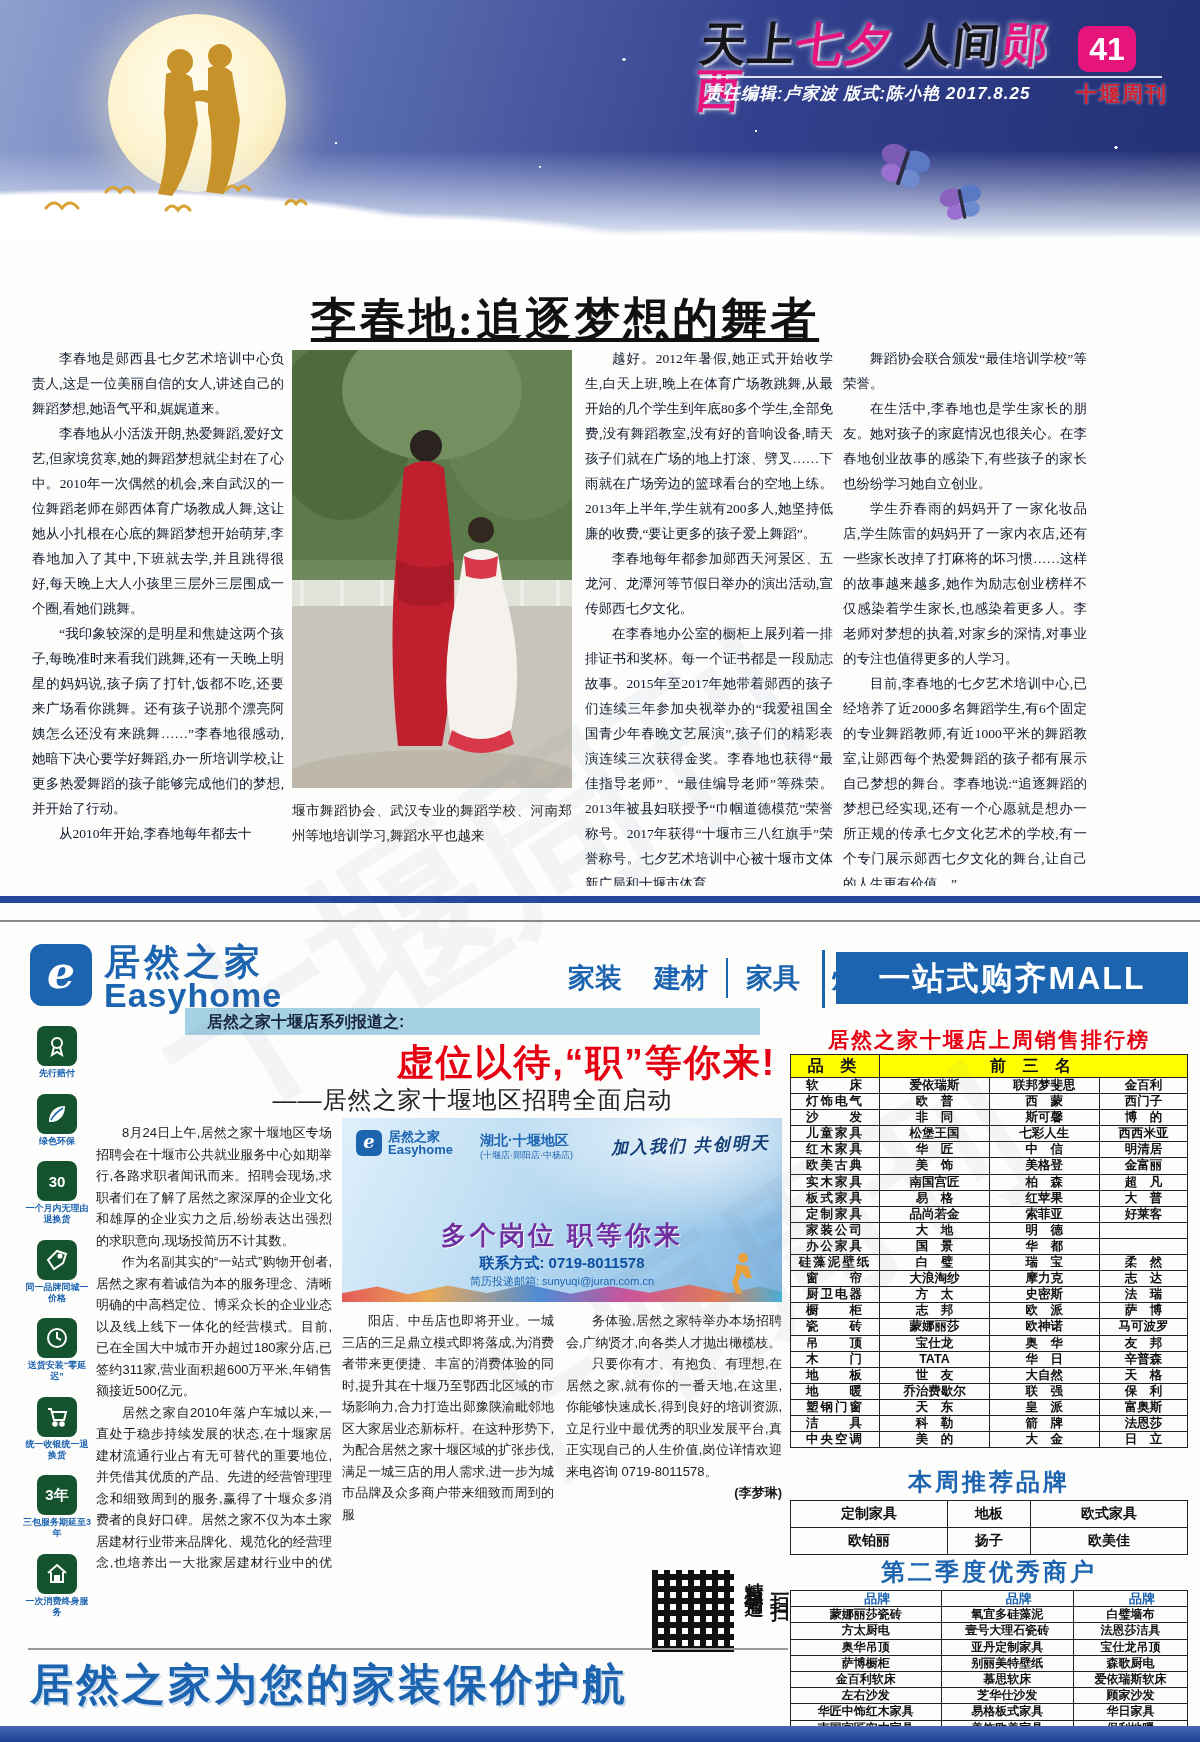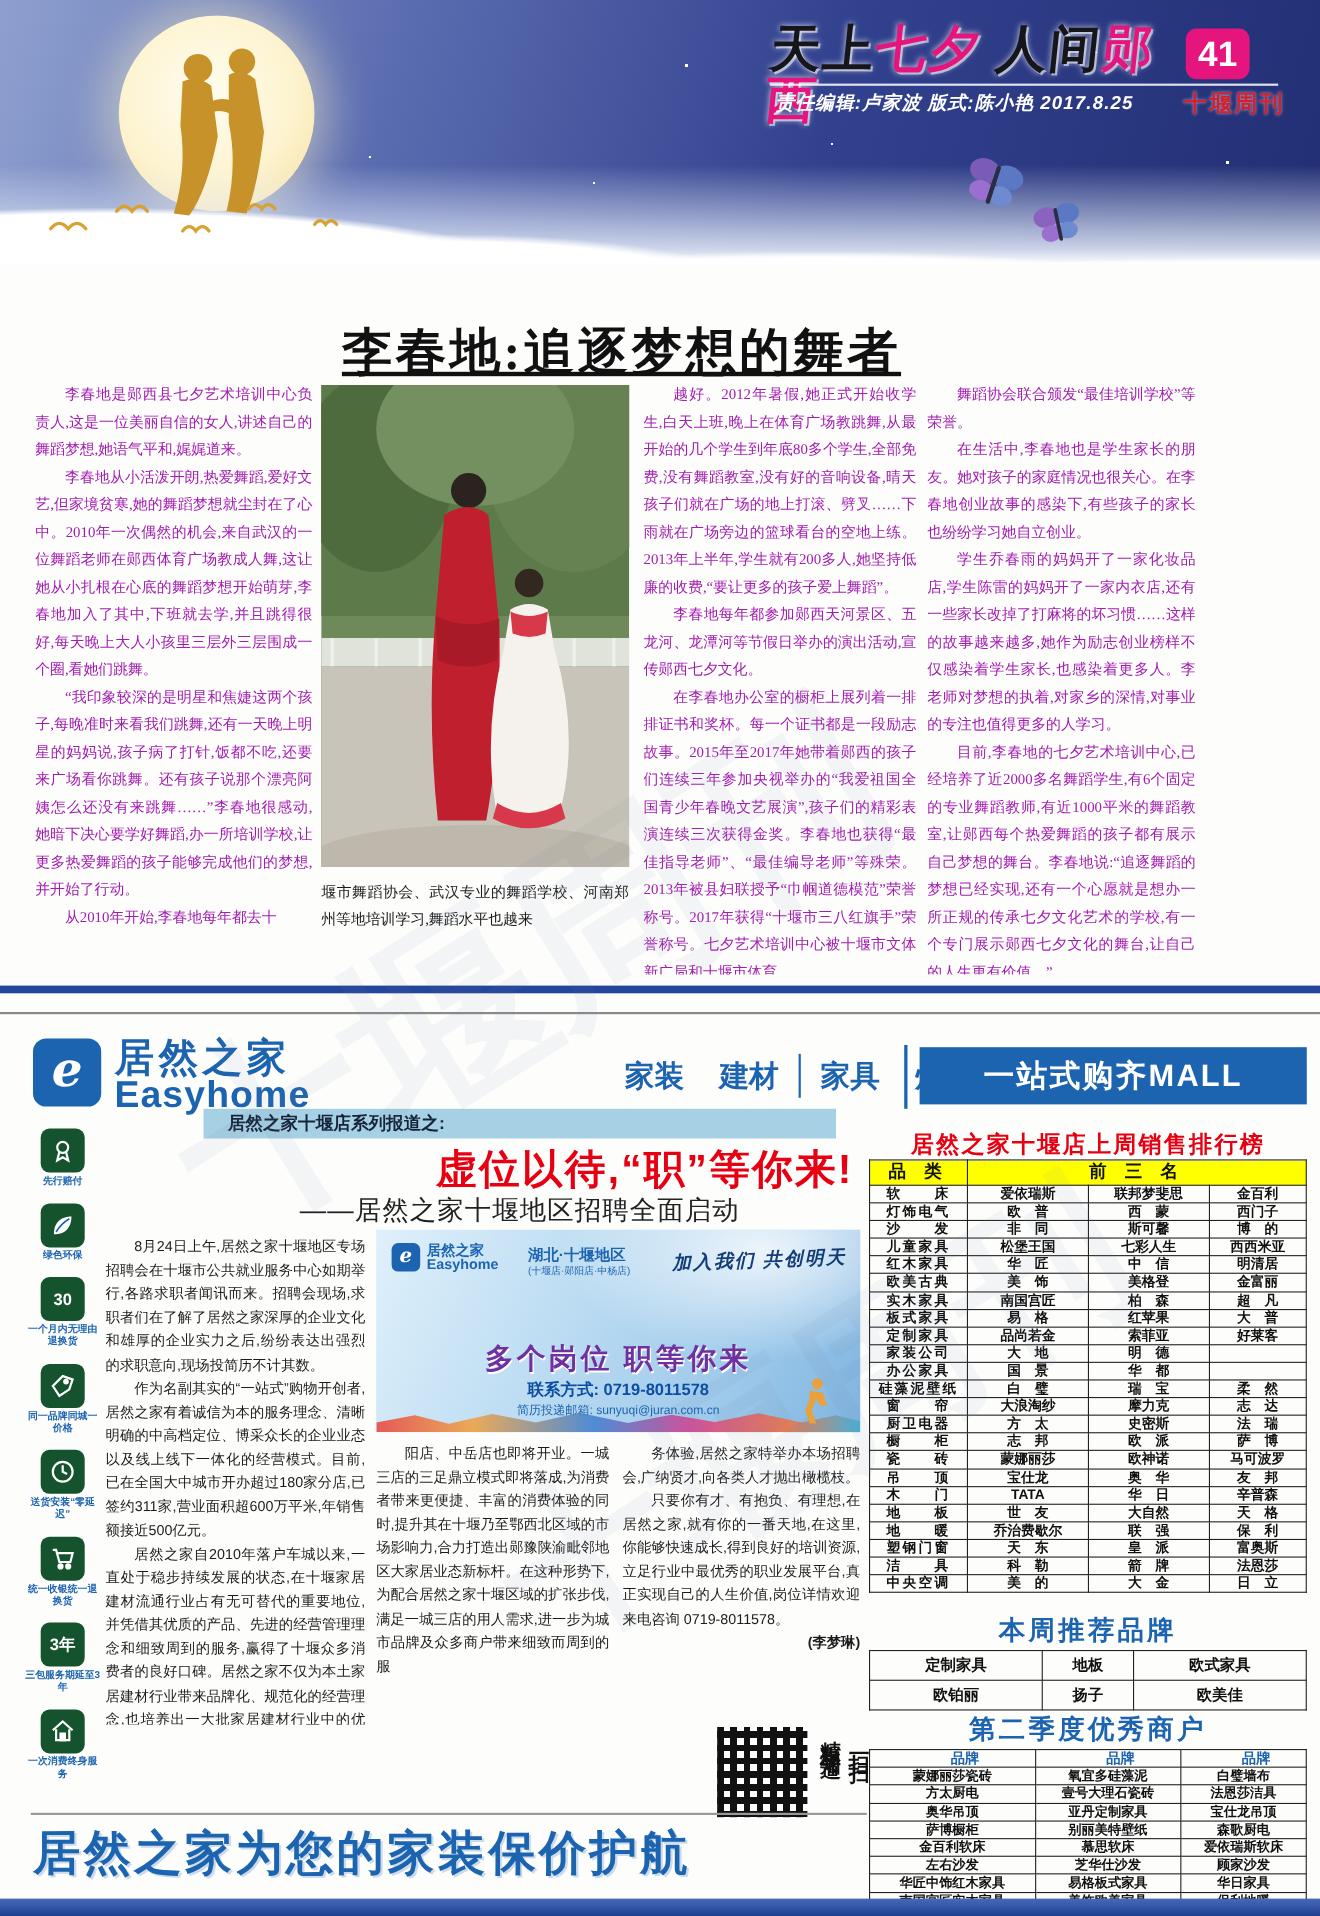"李春地是郧西县七夕艺术培训中心负责人,这是一位美丽自信的女人,讲述自己的舞蹈梦想" .acol { color: #a21caf -> #0f172a }
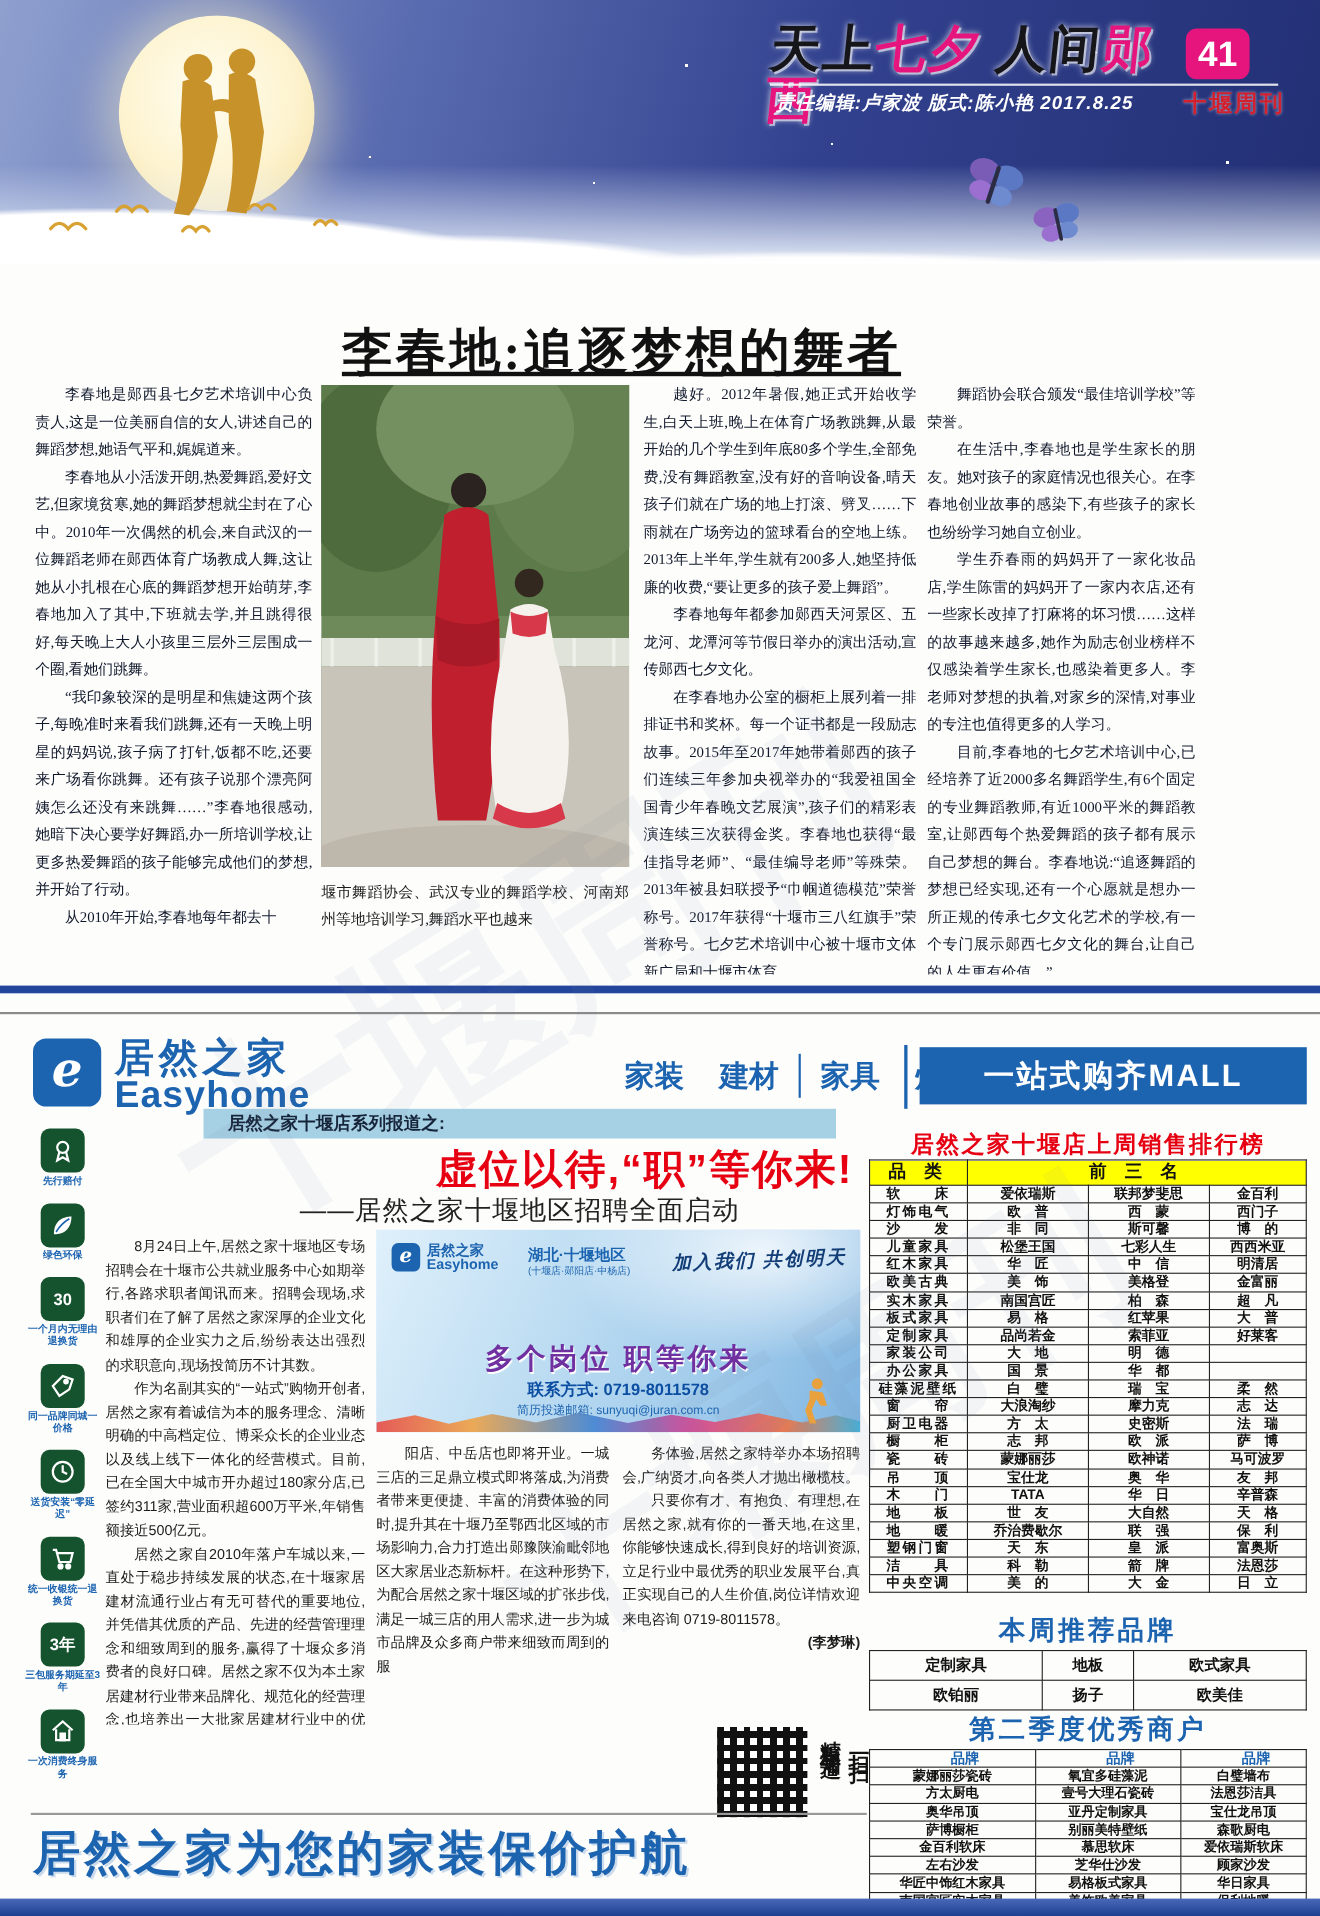"一站式购齐MALL" .mall-box { font-size: 28px -> 32px }
